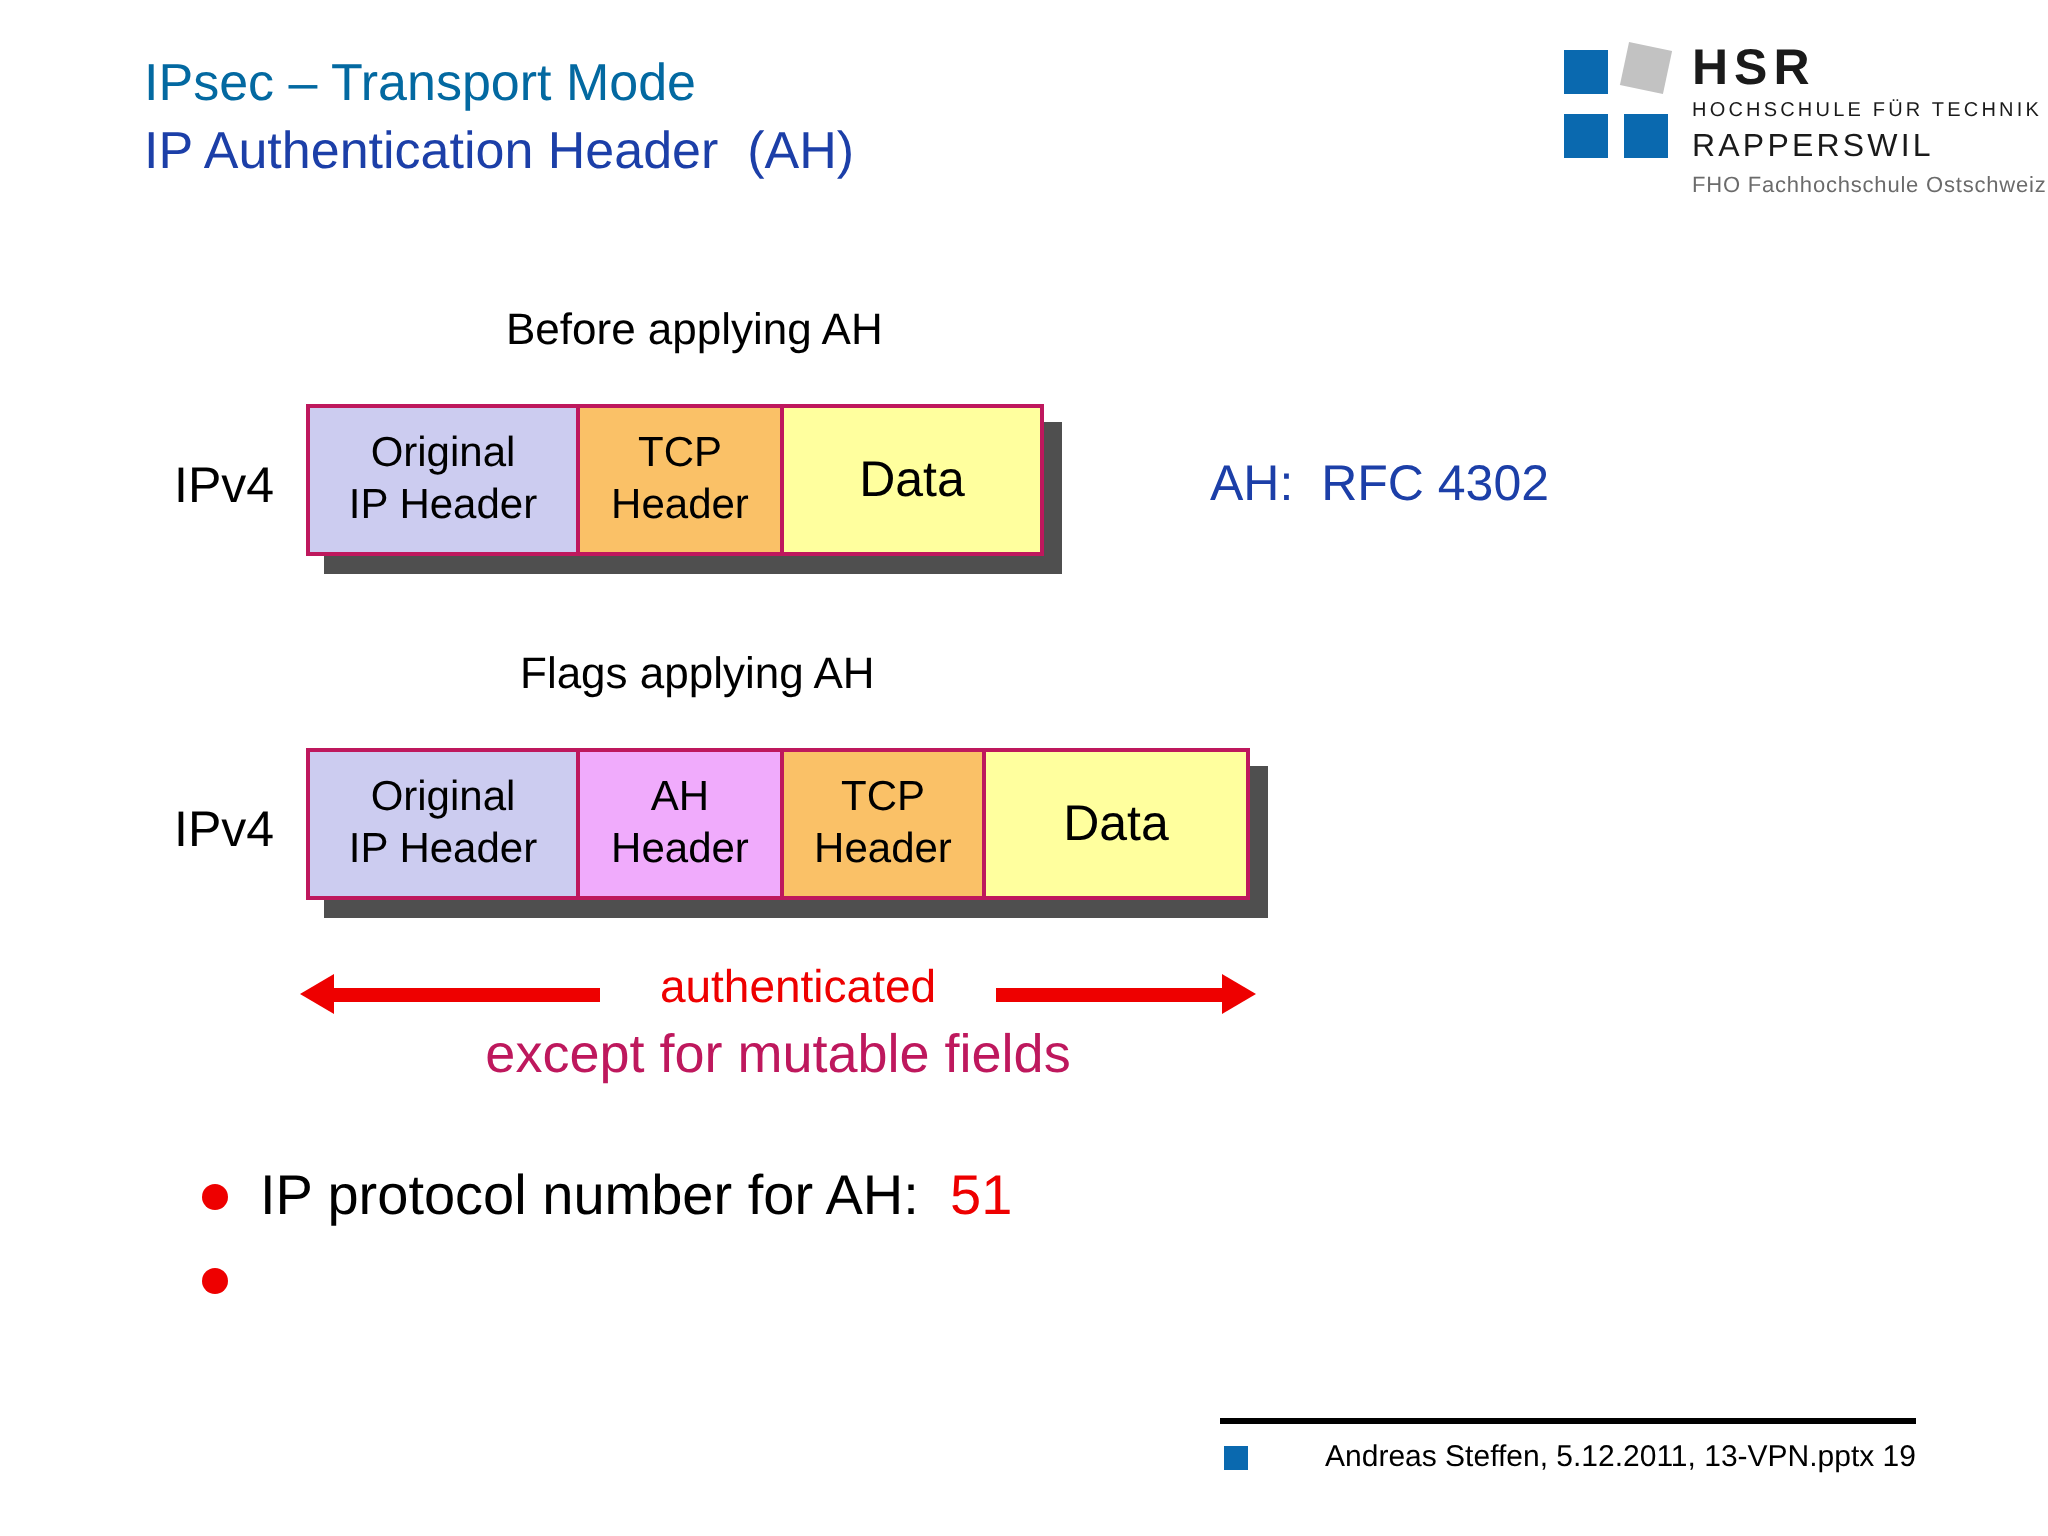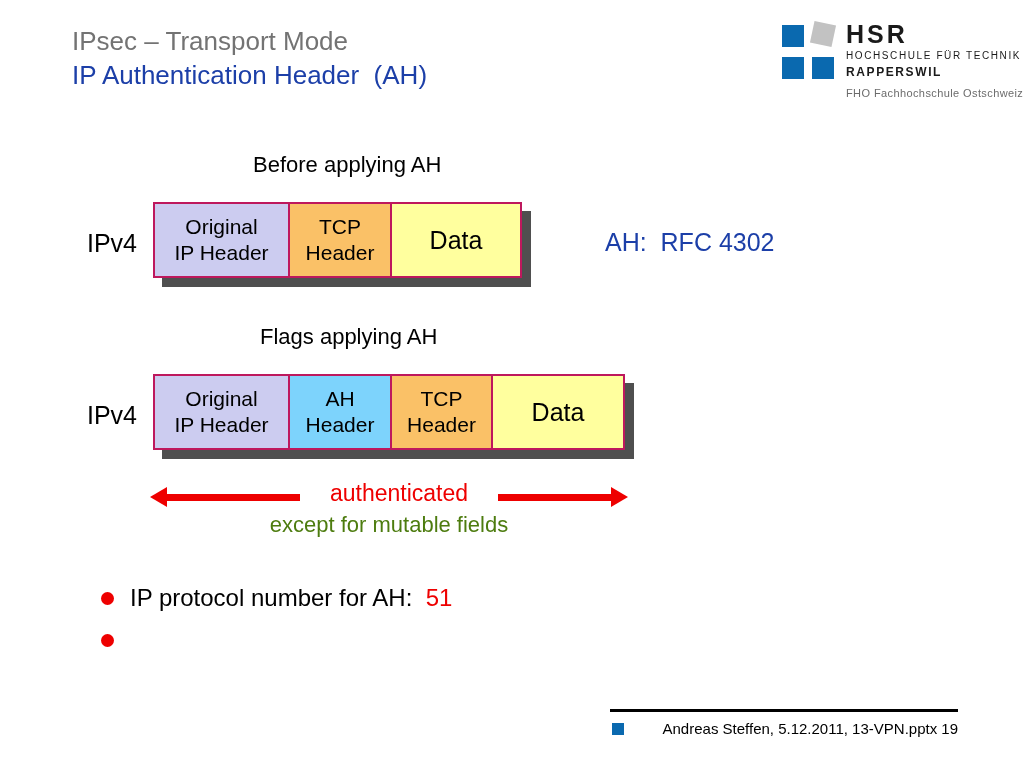"IPsec – Transport Mode" .title-line1 { color: #737373 -> #0369a1 }
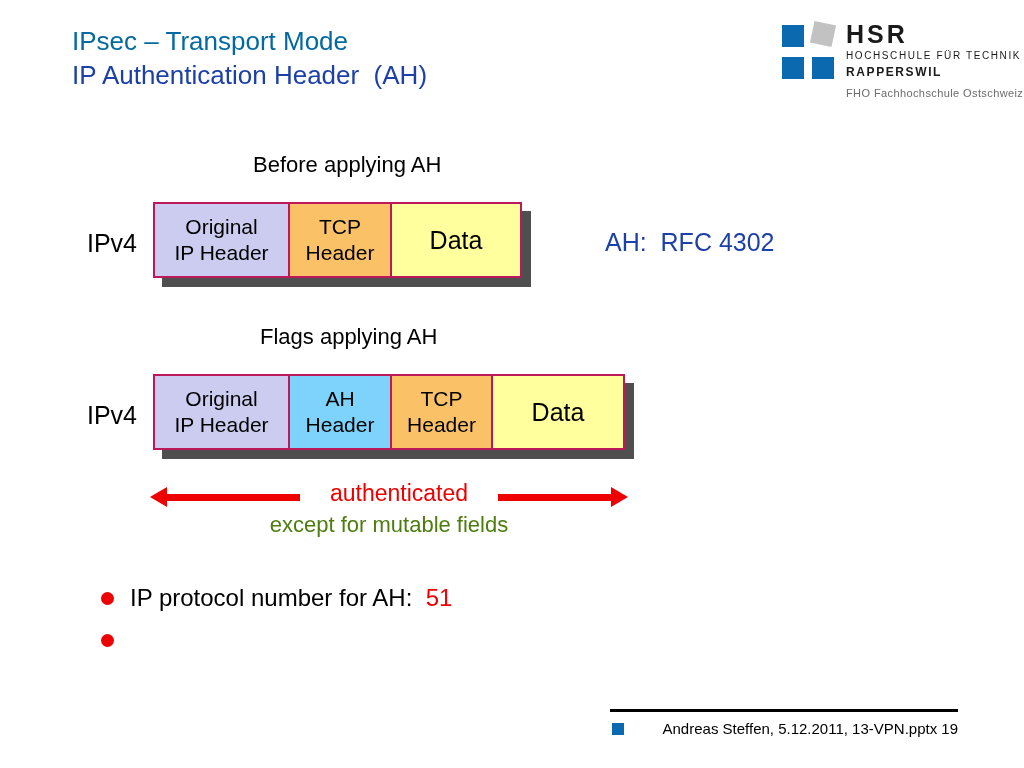"RAPPERSWIL" .logo-line2 { font-size: 12px -> 16px; font-weight: bold -> none }
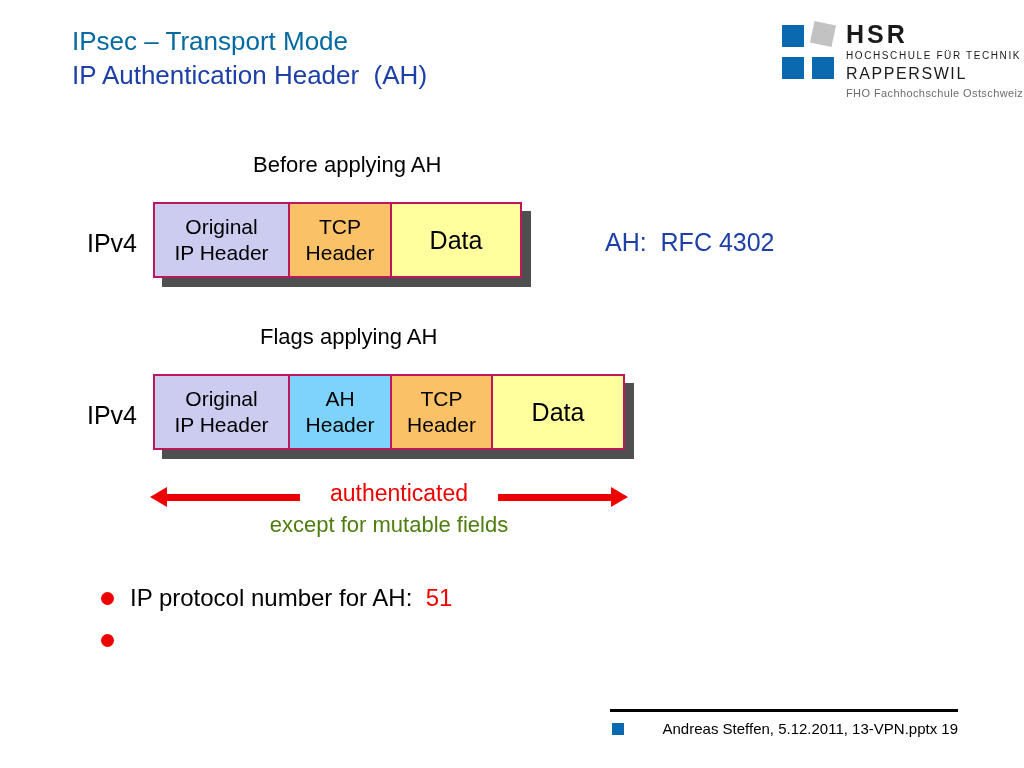"AH" div.pbox { background-color: #7dd3fc -> #f0abfc }
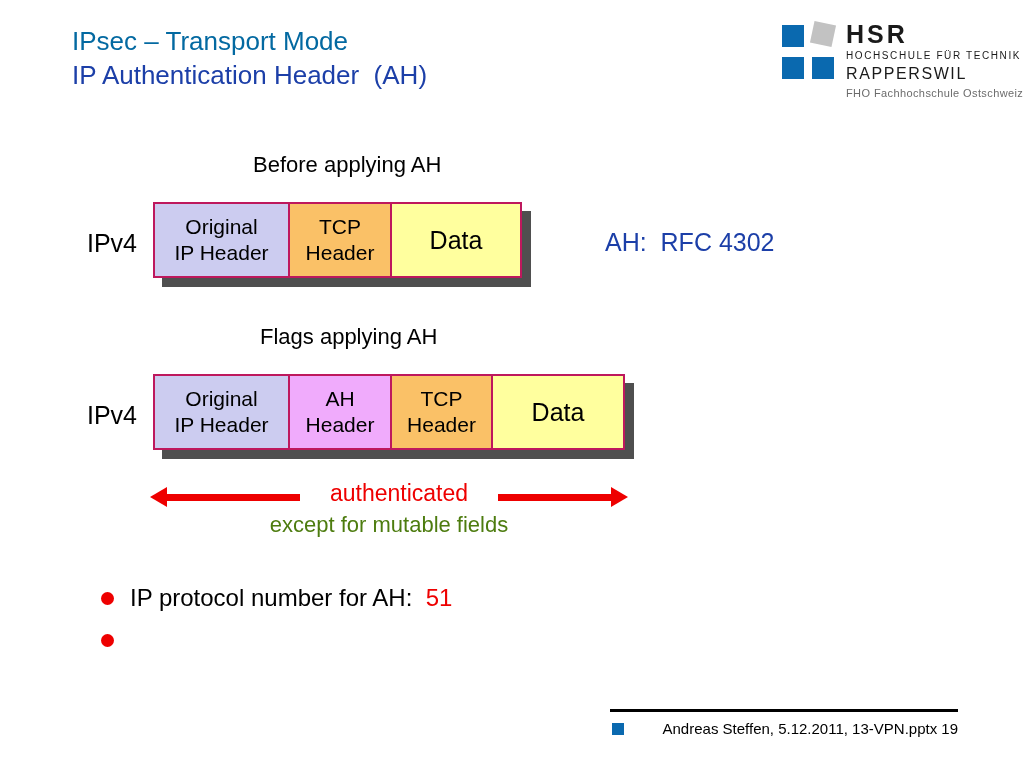"except for mutable fields" .auth-sub { color: #4d7c0f -> #be185d; font-size: 22px -> 27px }
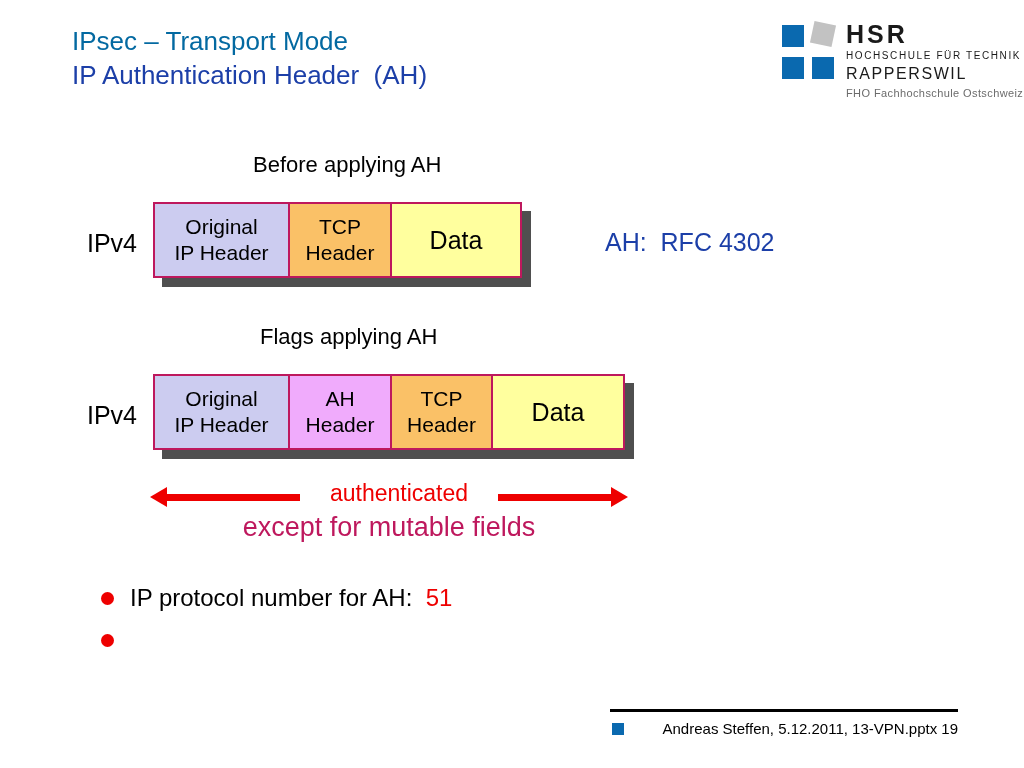"IP protocol number for AH:" .bullet-text { font-size: 24px -> 28px }
